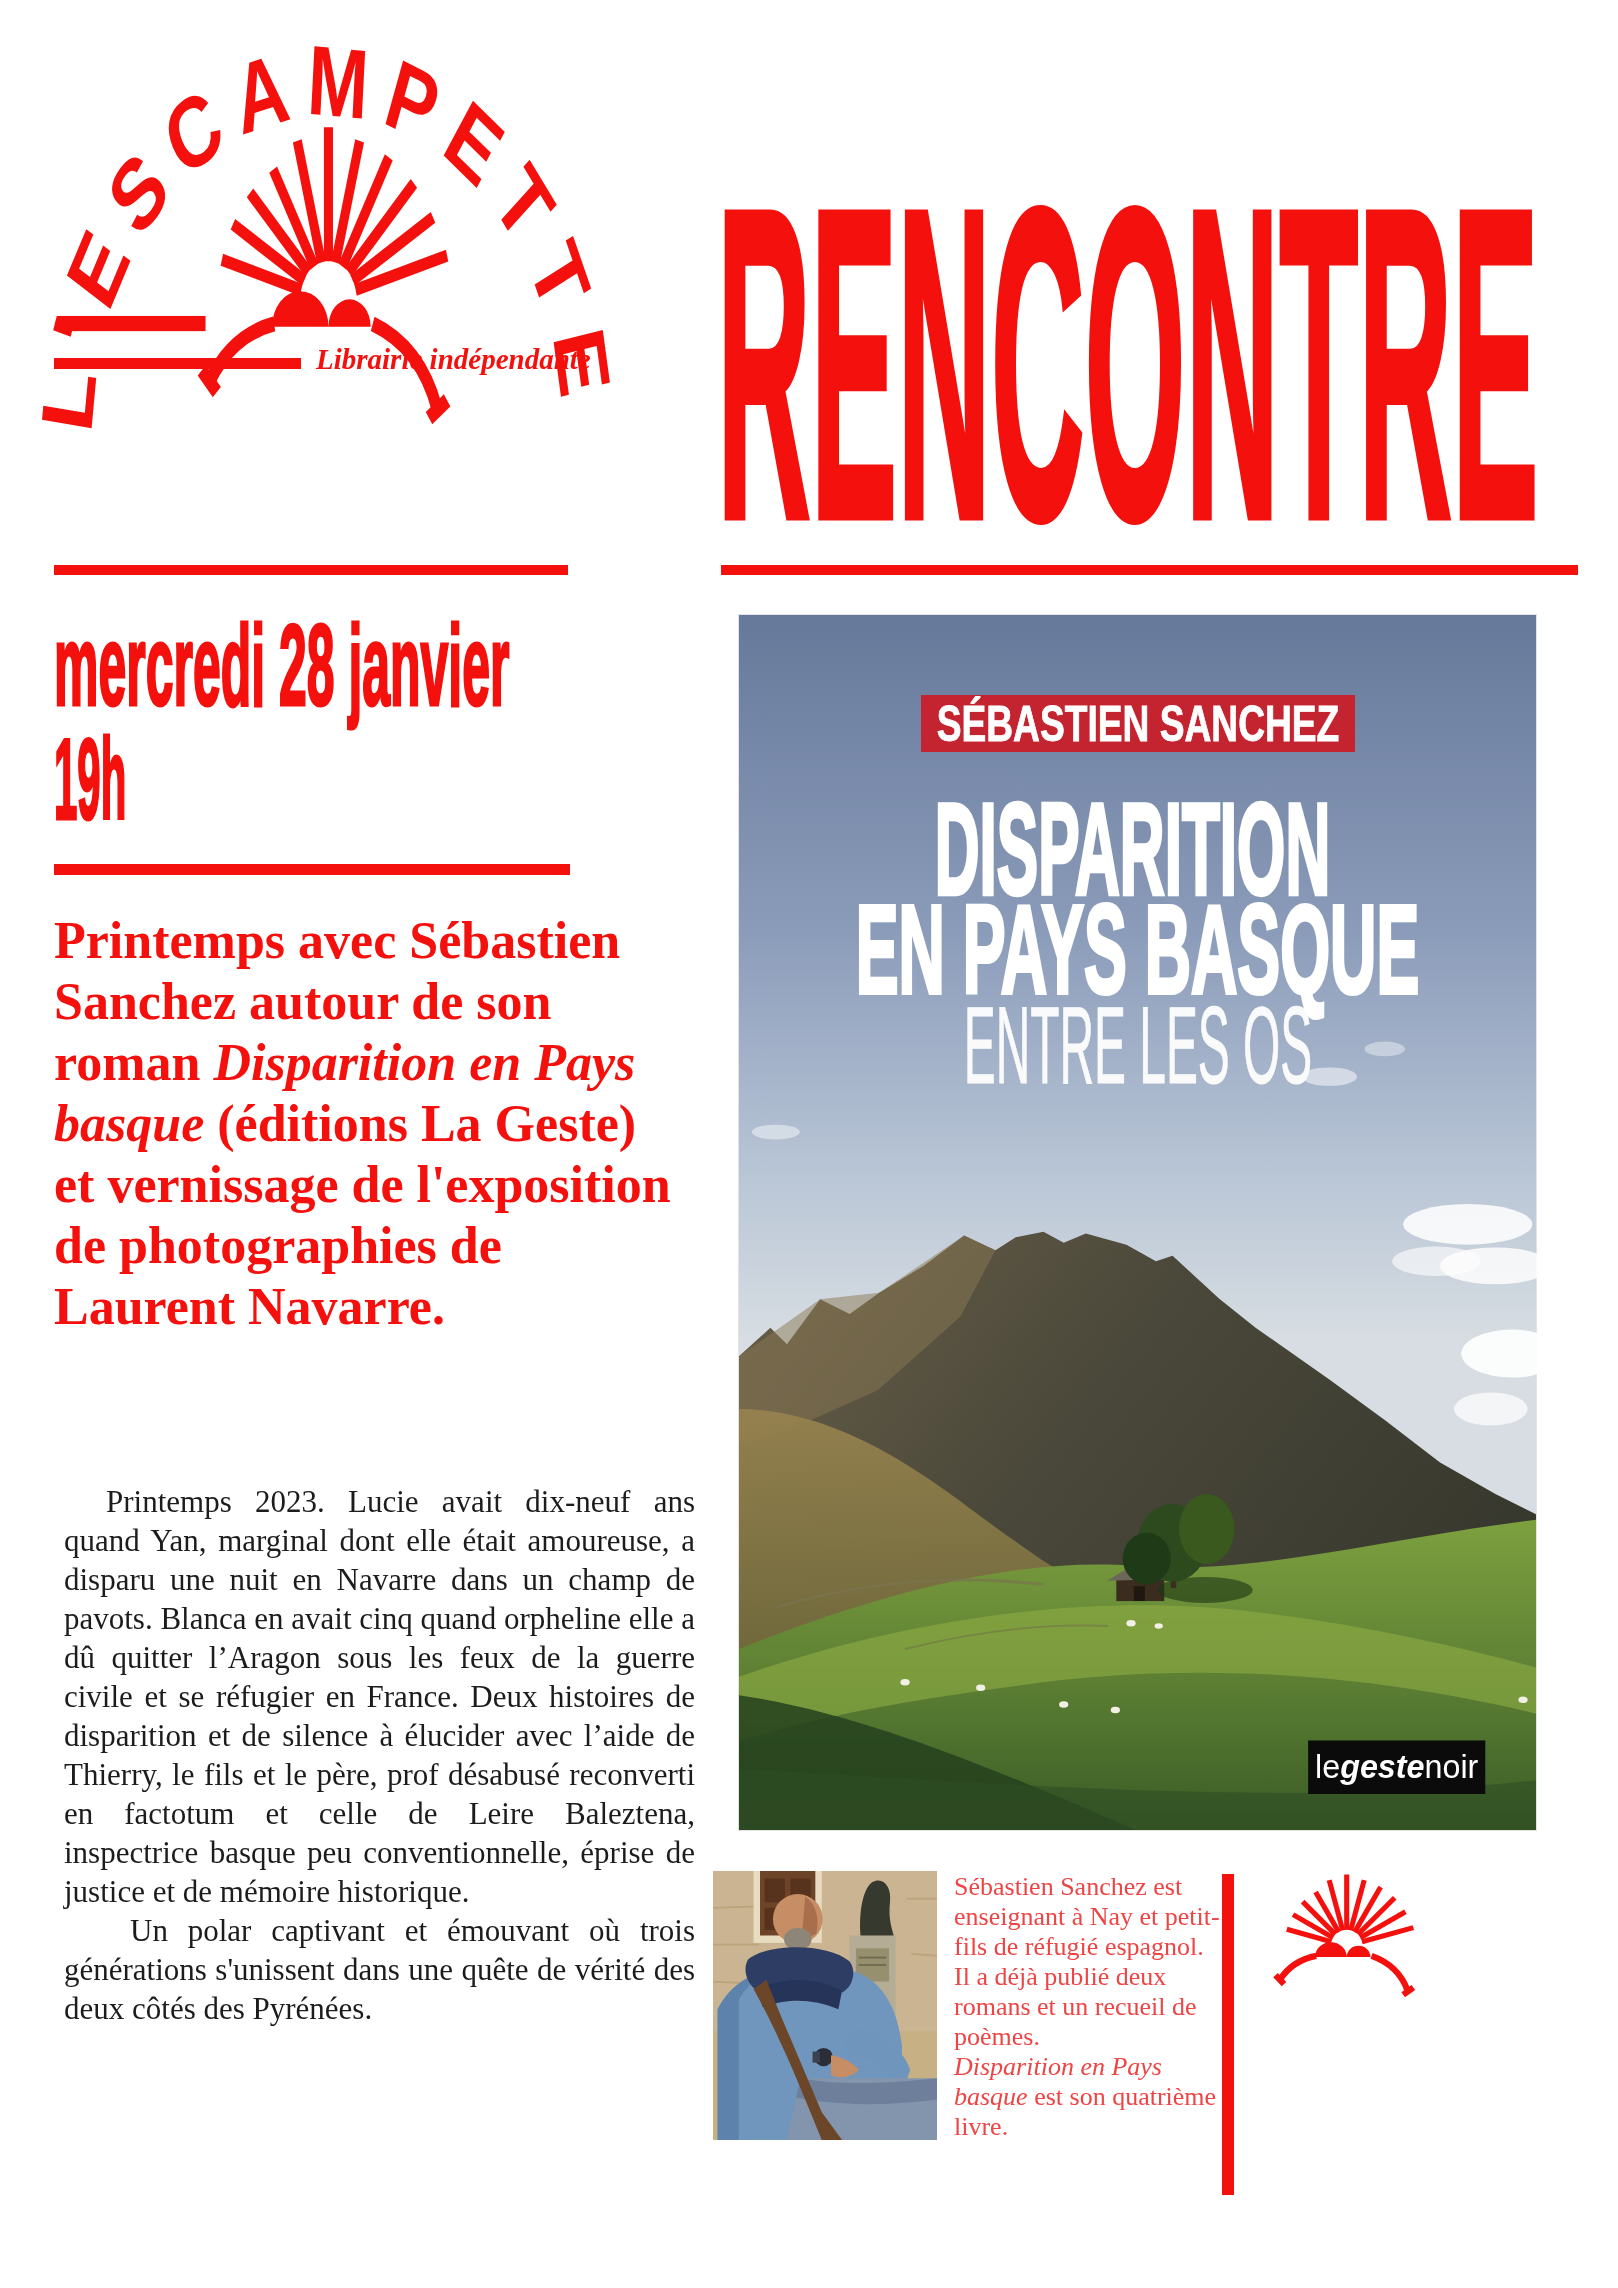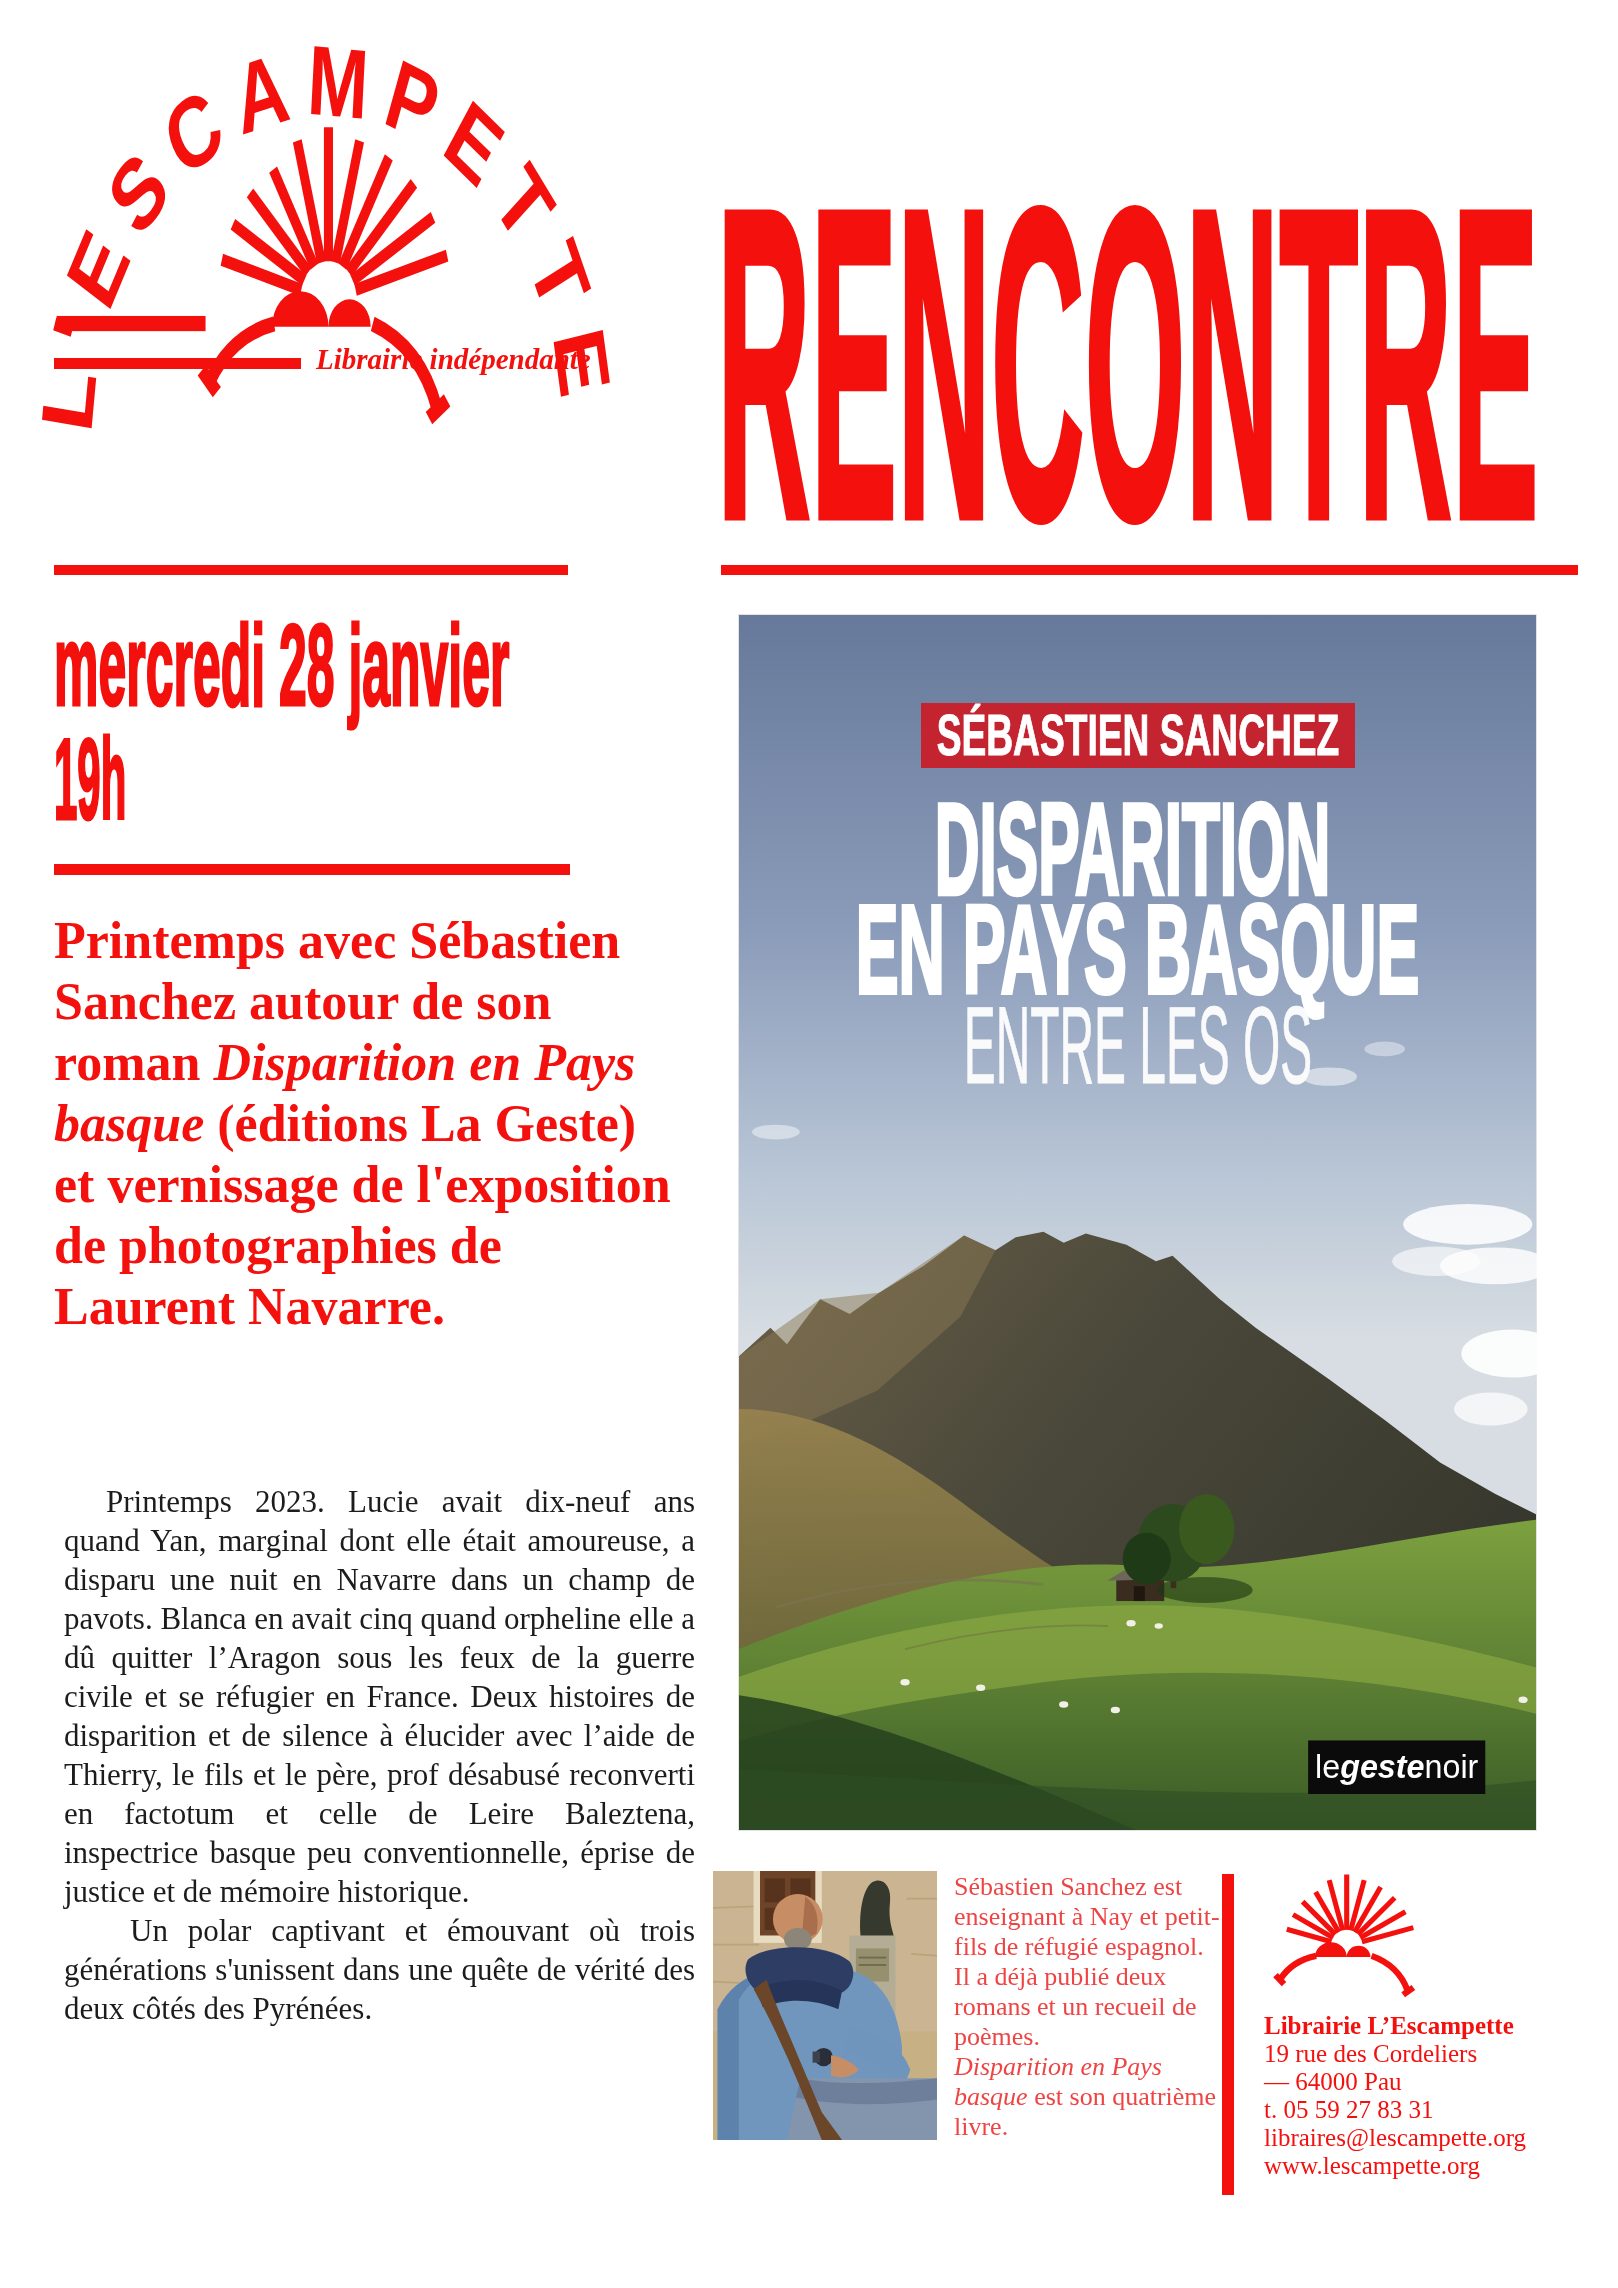"SÉBASTIEN SANCHEZ" #author-band { height: 65px -> 57px; top: 88px -> 80px }
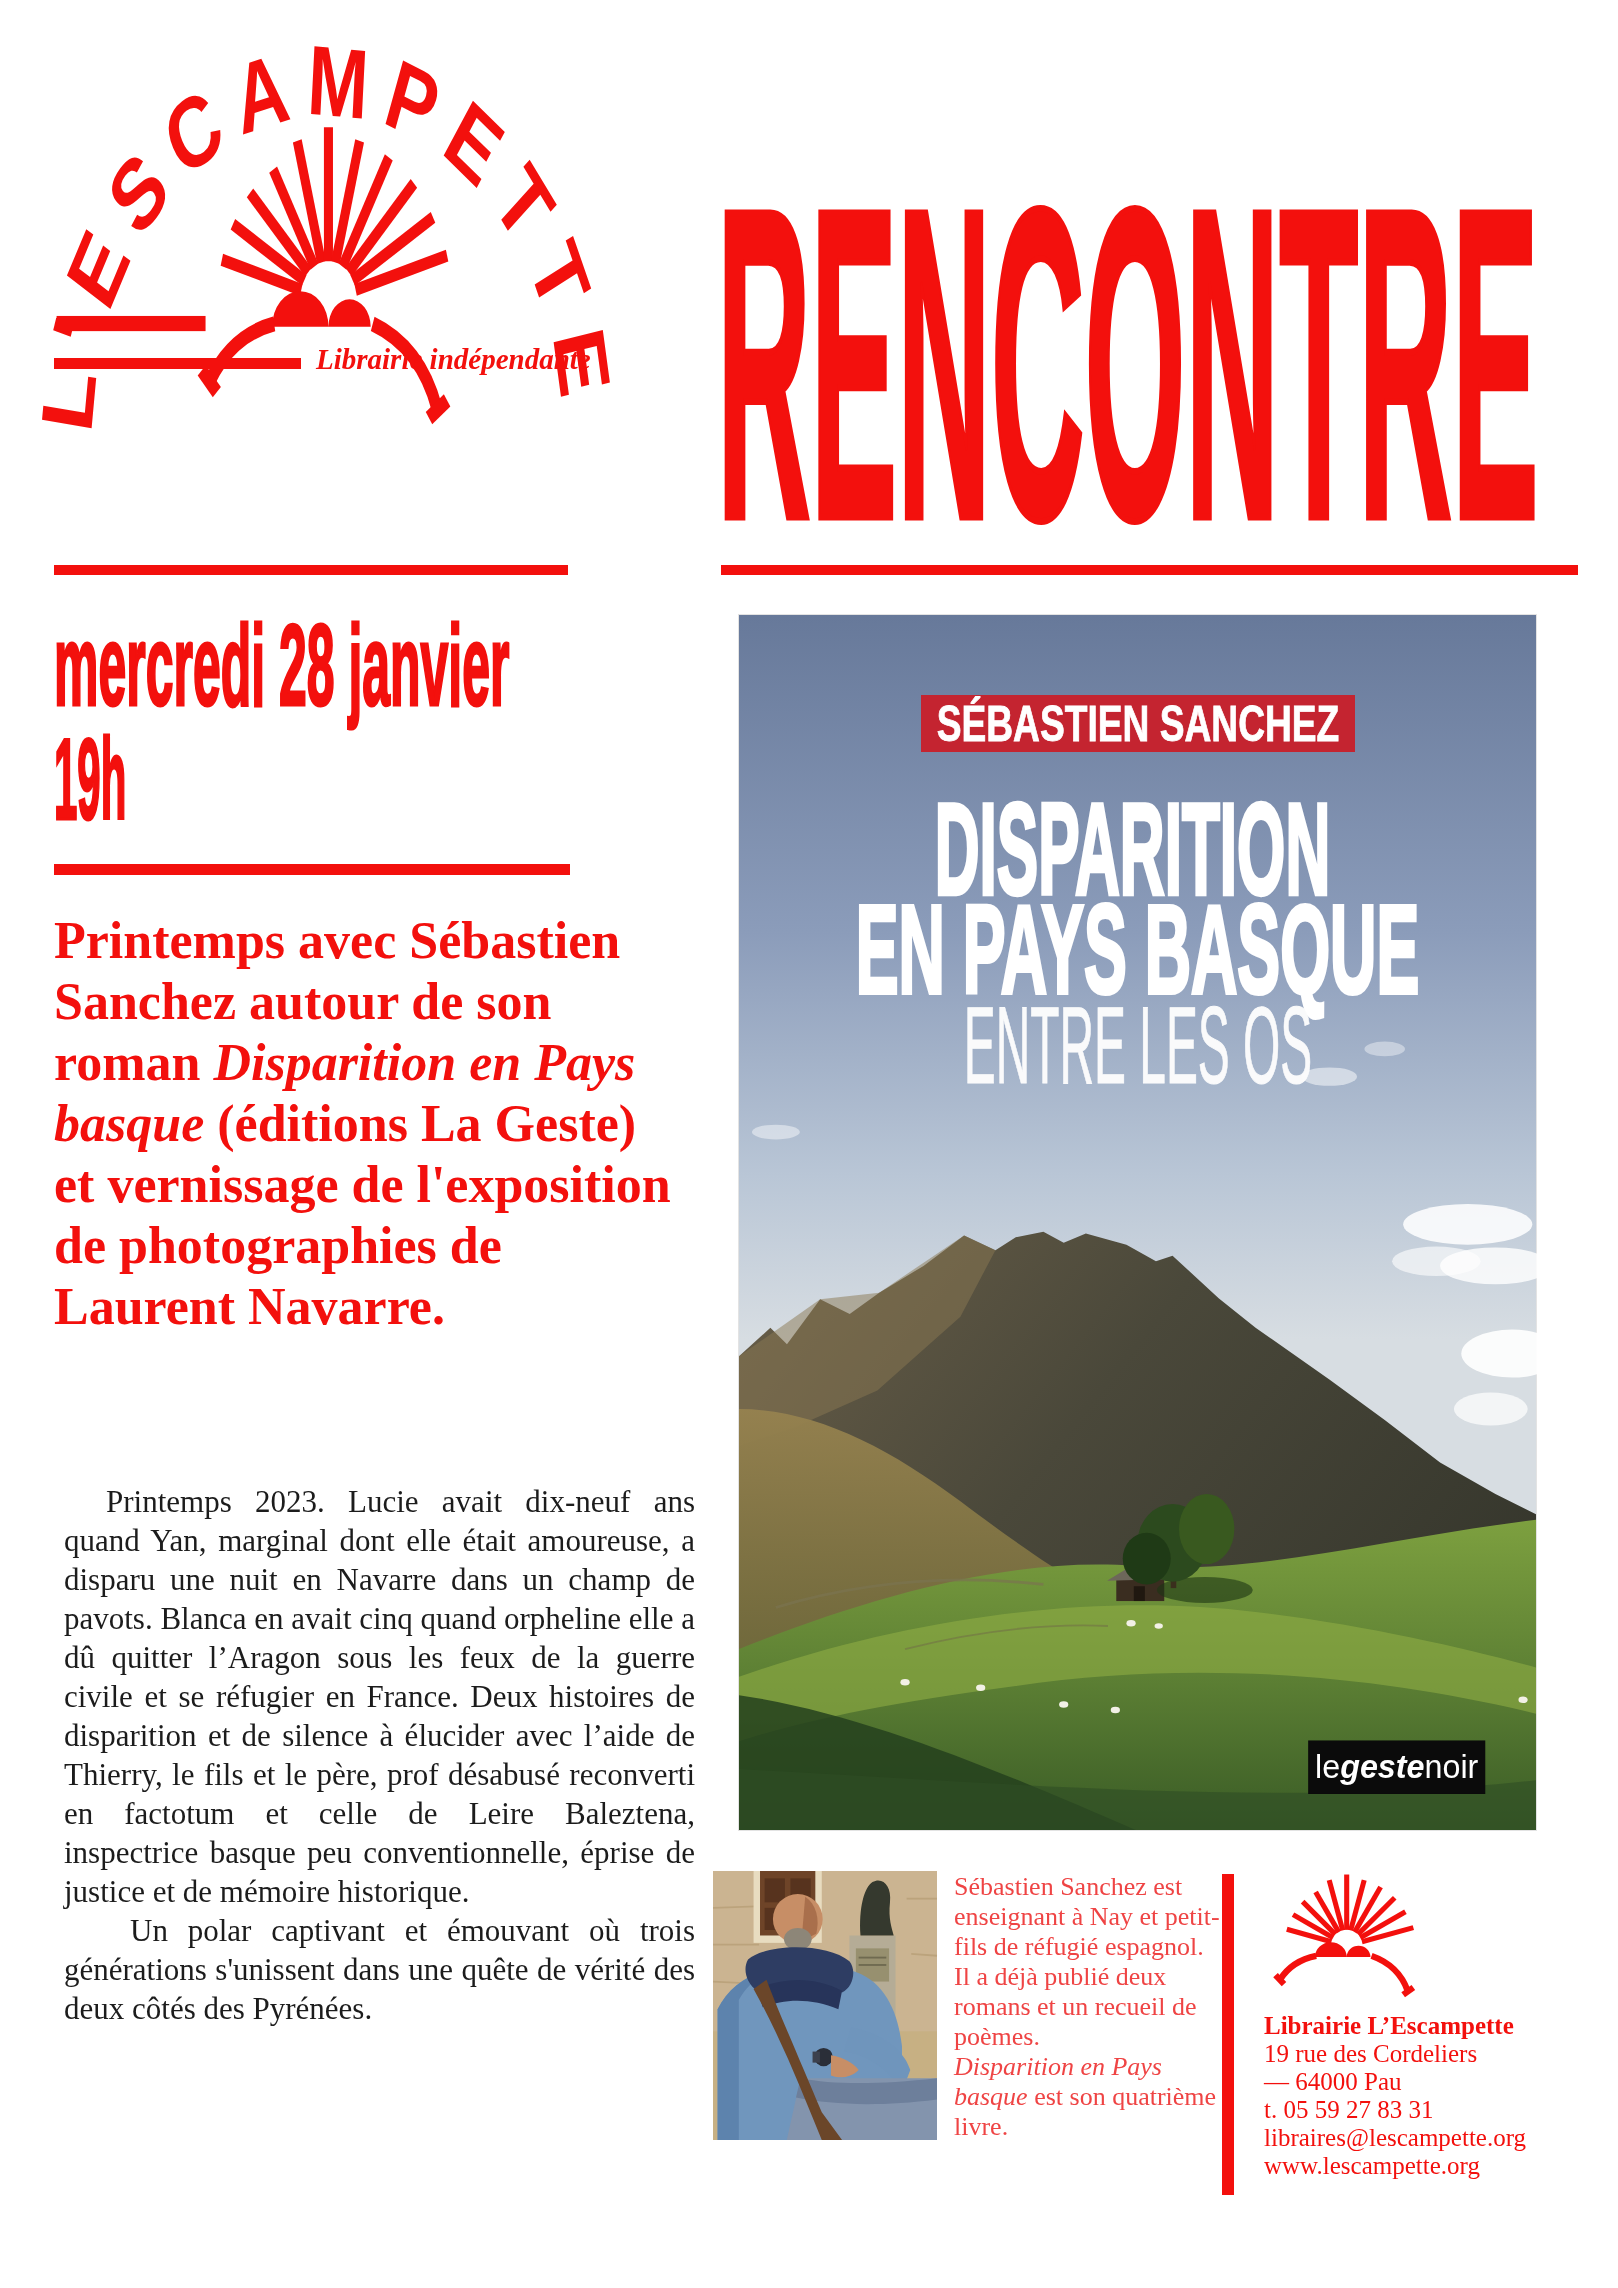"Librairie L’Escampette" div.abs { html: <div> <div>Librairie L’Escampette</div> <div>19 rue des Cordeliers</div> <div>— 64000 Pau</div> <div>t. 05 59 27 83 31</div> <div>libraires@lescampette.org</div> <div>www.lescampette.org</div> </div> -> none }
